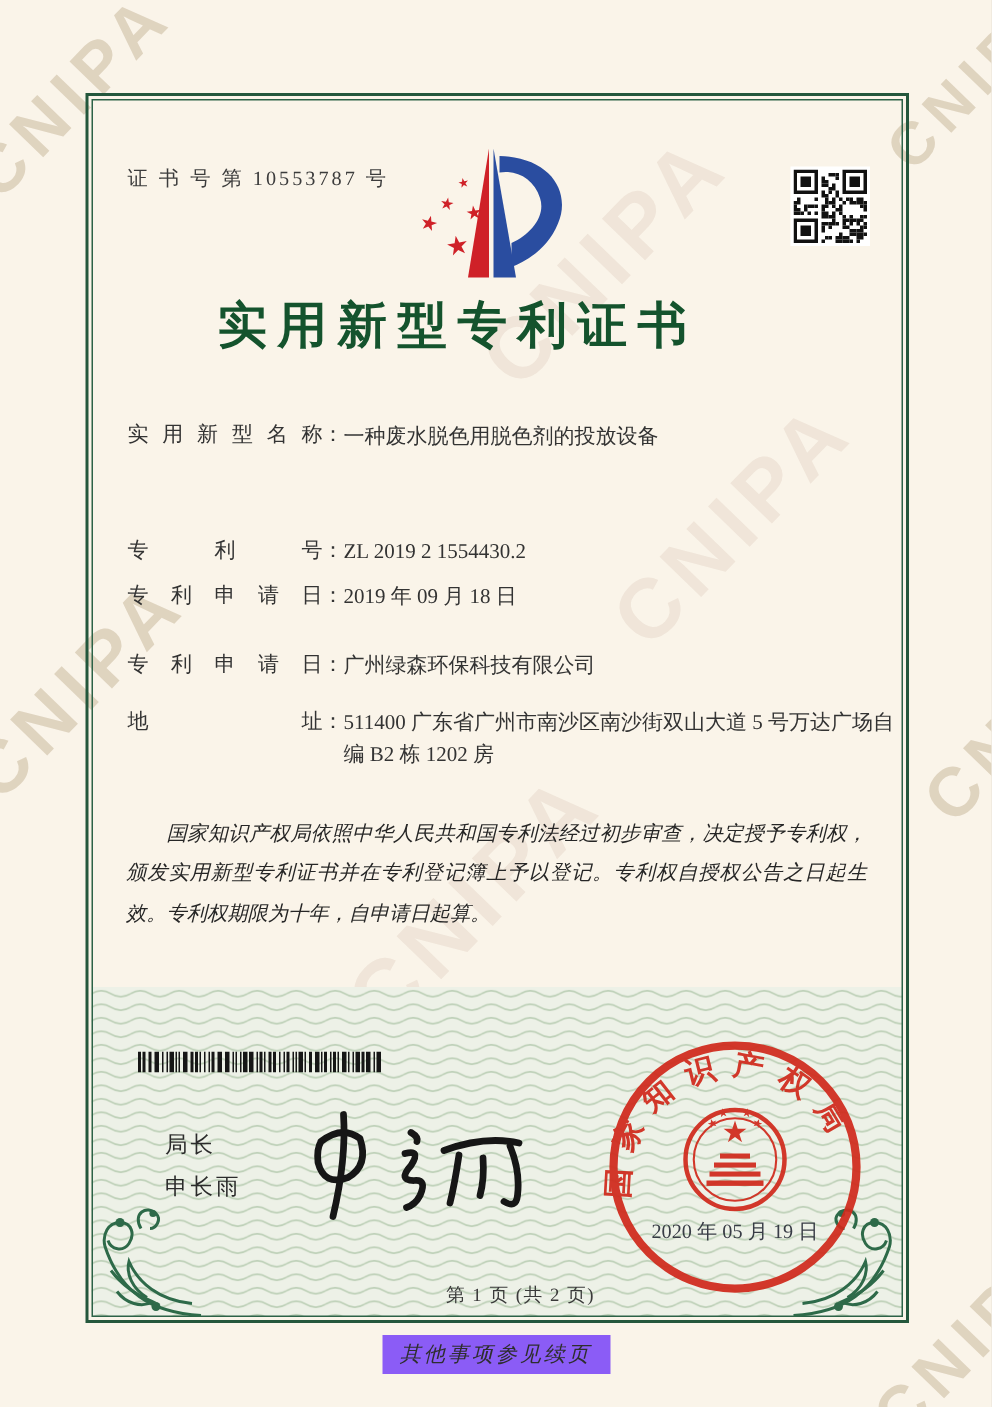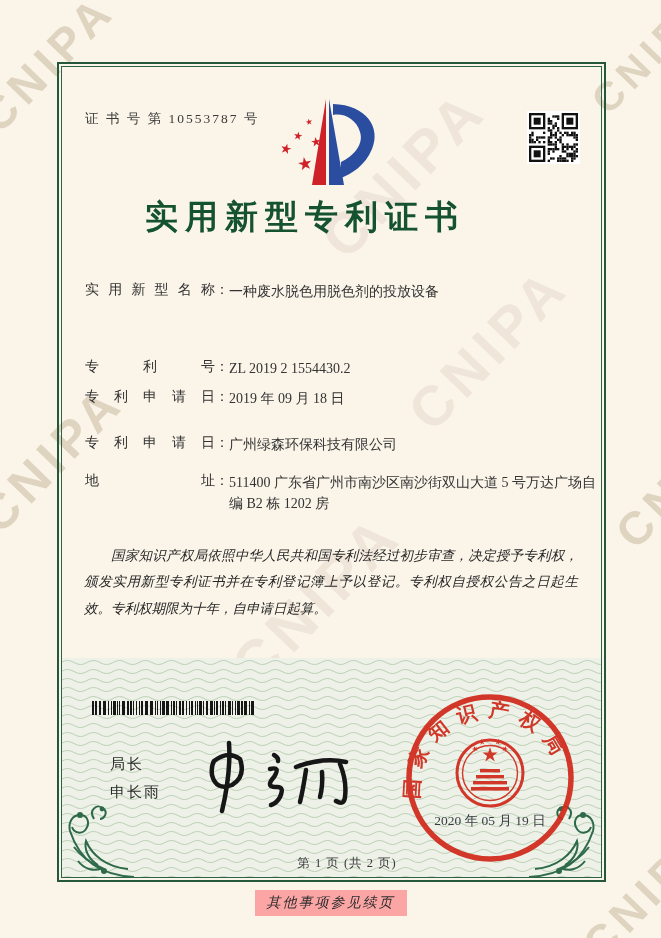"其他事项参见续页" .cont-note span { background: #fca5a5 -> #8b5cf6 }
